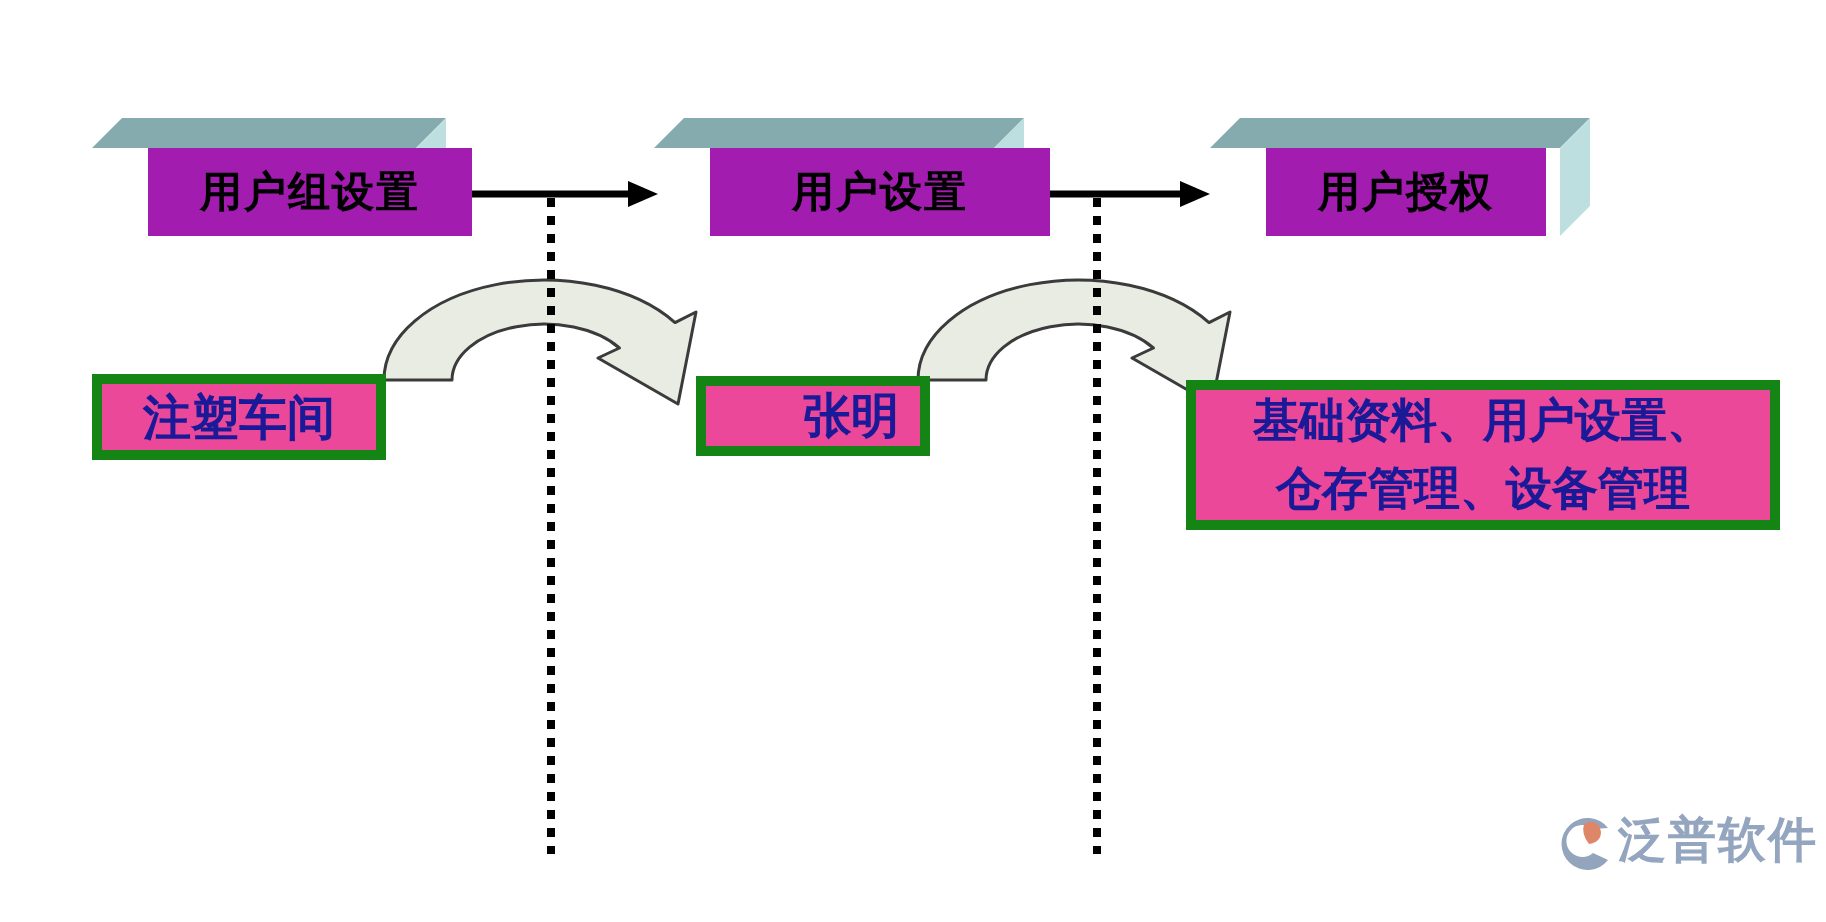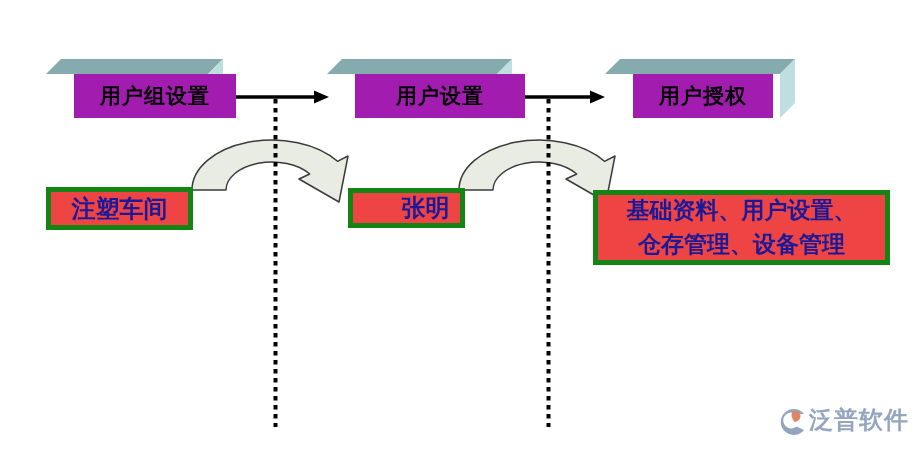"注塑车间" .note { background: #ef4444 -> #ec4899 }
